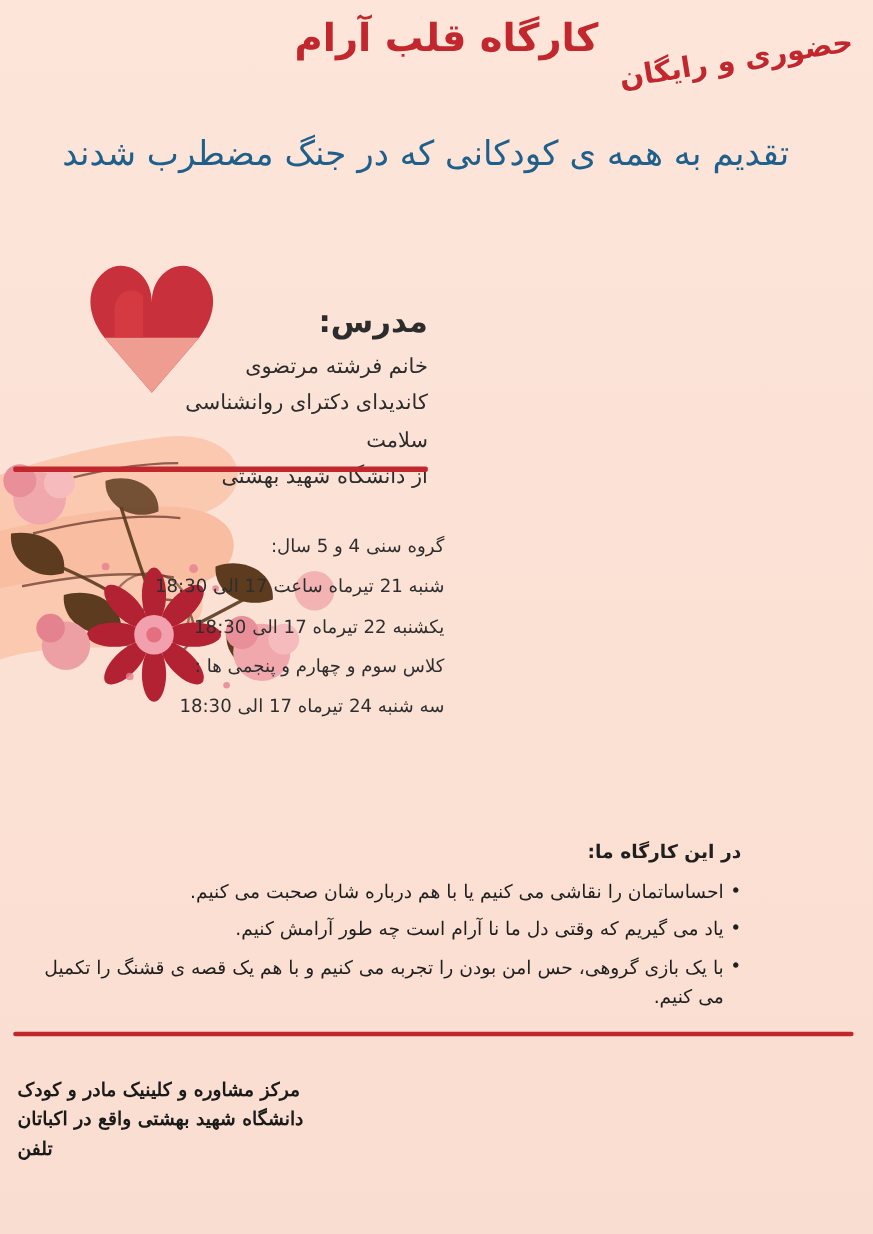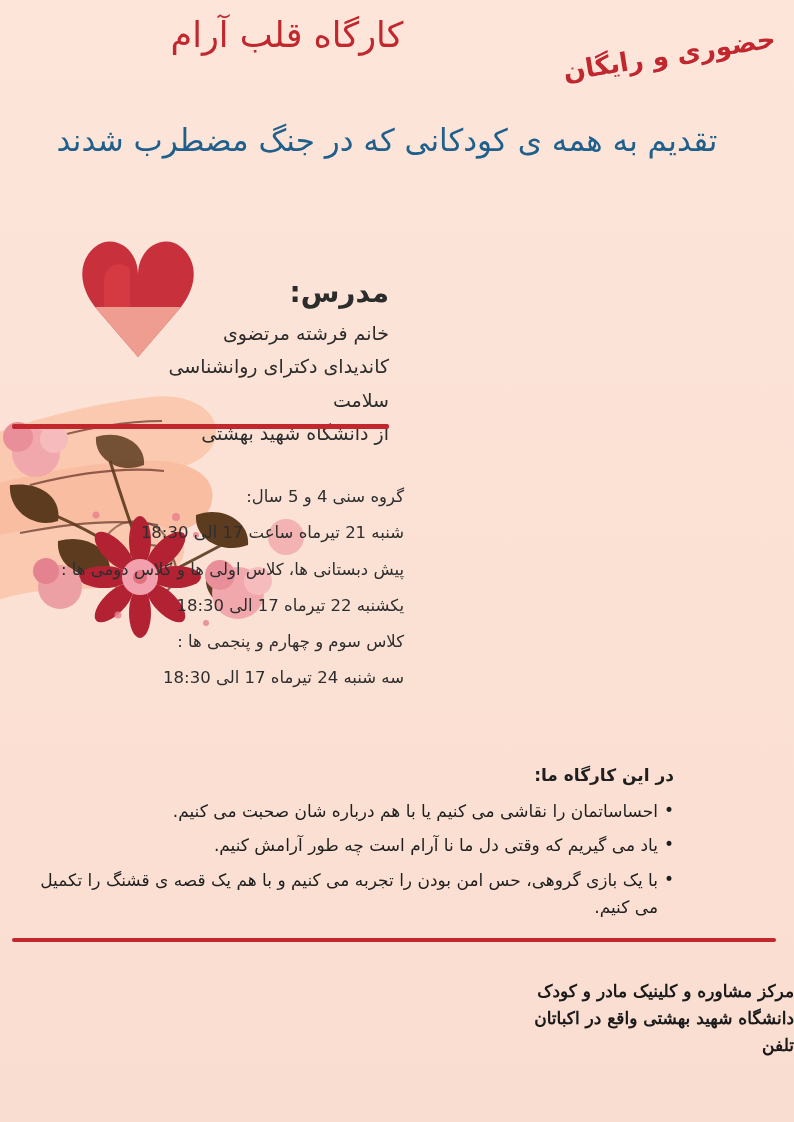"کارگاه قلب آرام" .main-title { font-weight: normal -> bold; text-align: center -> right }
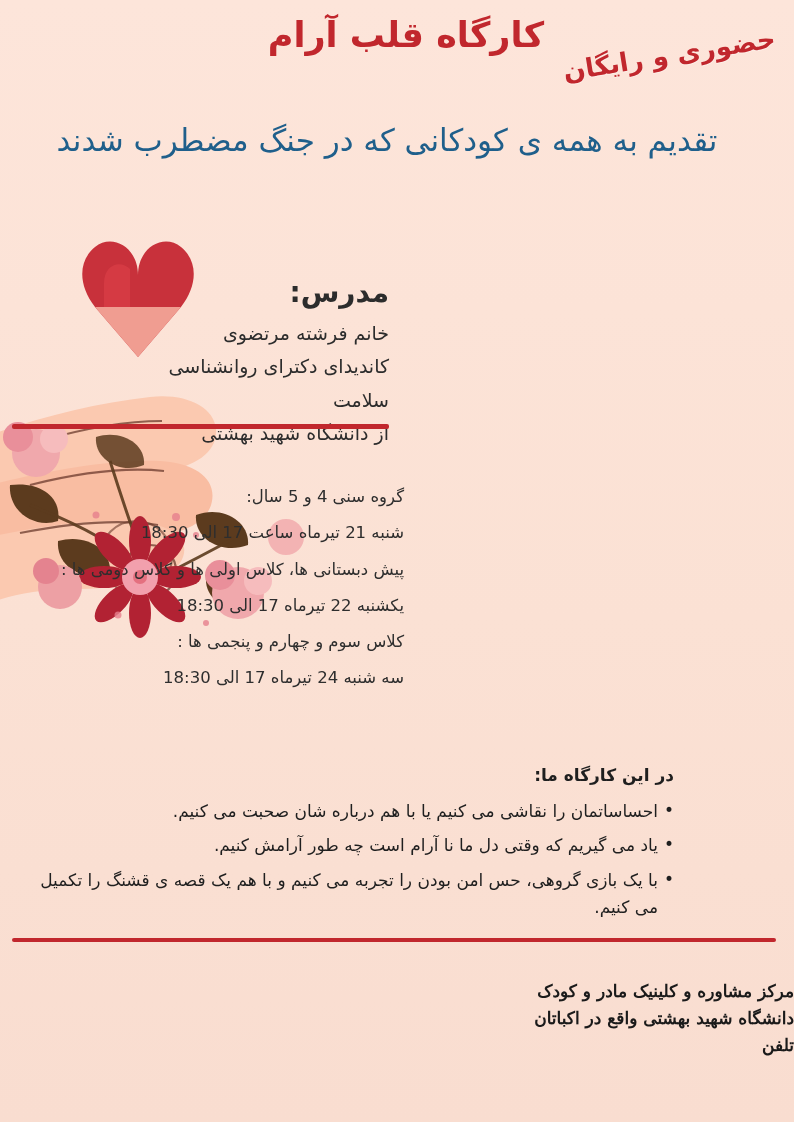"پیش دبستانی ها، کلاس اولی" div.row { html: <div>پیش دبستانی ها، کلاس اولی ها و کلاس دومی ها :</div> -> none }
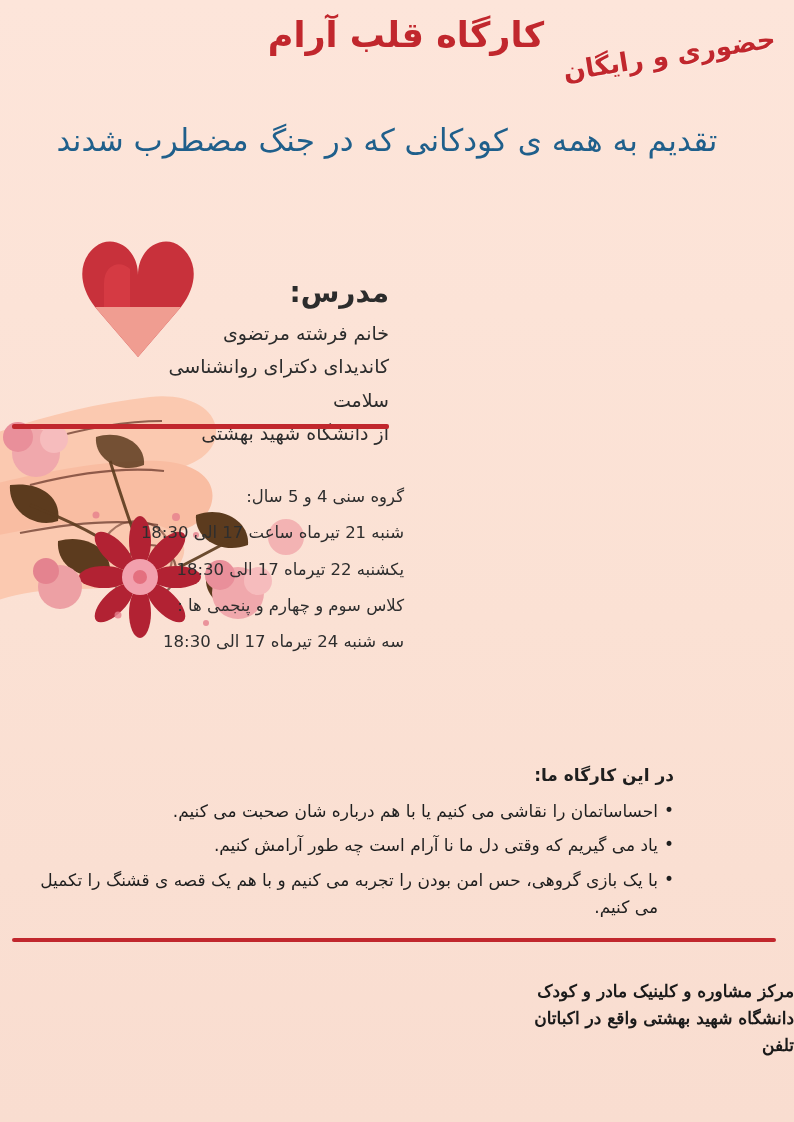"مرکز مشاوره و کلینیک مادر" .footer { padding-left: none -> 16px; text-align: right -> left }
